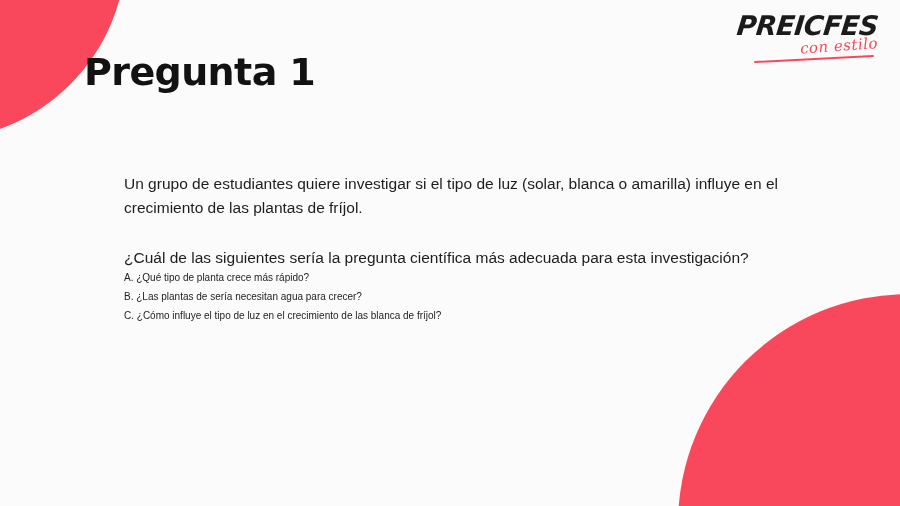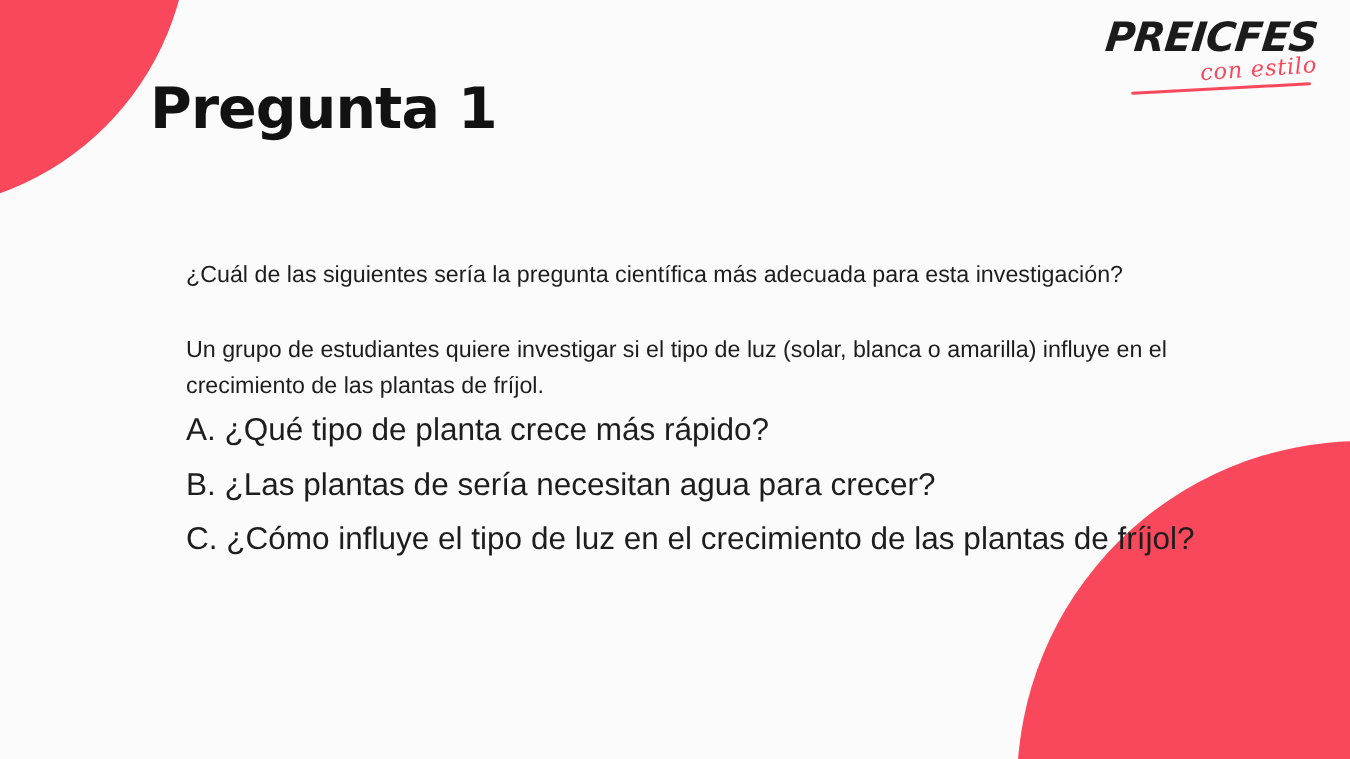"Pregunta 1" .title { left: 100px -> 84px }
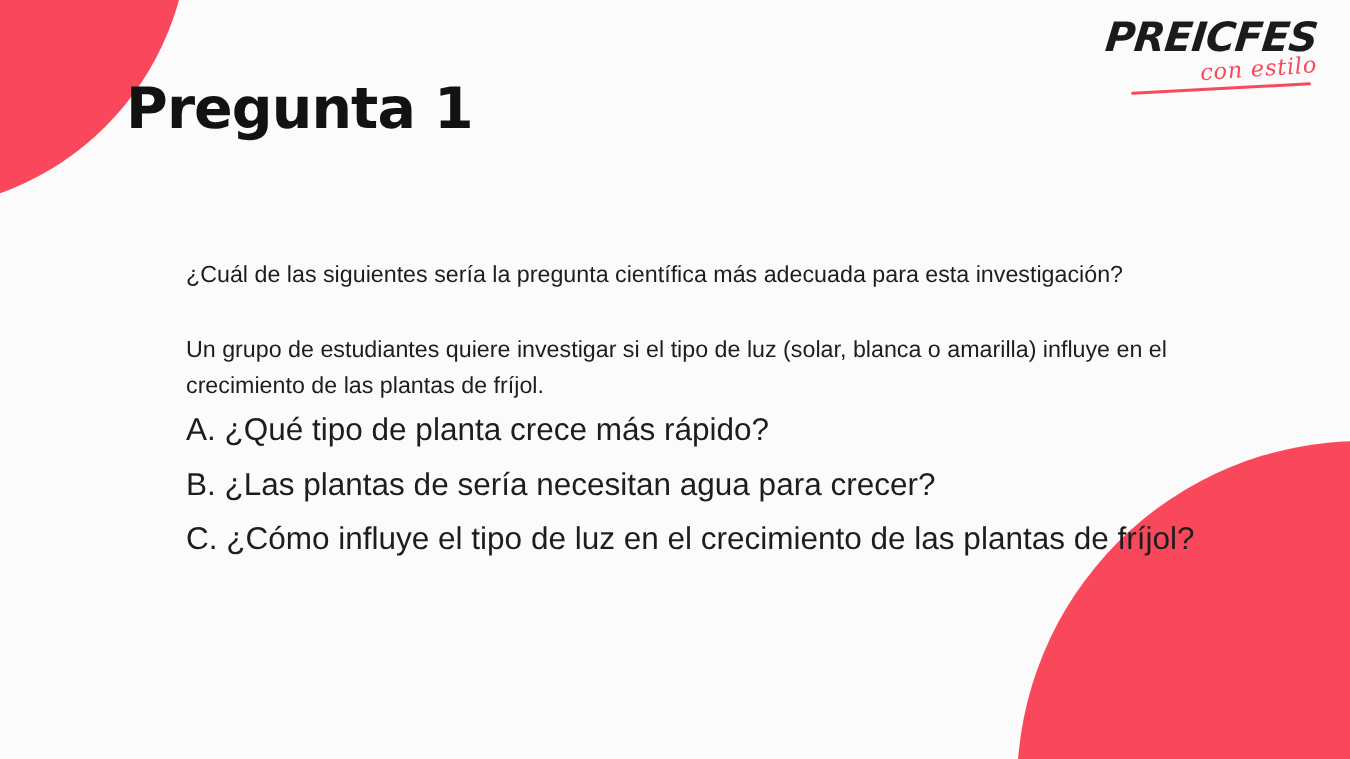"¿Cuál de las siguientes sería" p.paragraph { order: before "Un grupo de estudiantes quiere" -> after "Un grupo de estudiantes quiere" }
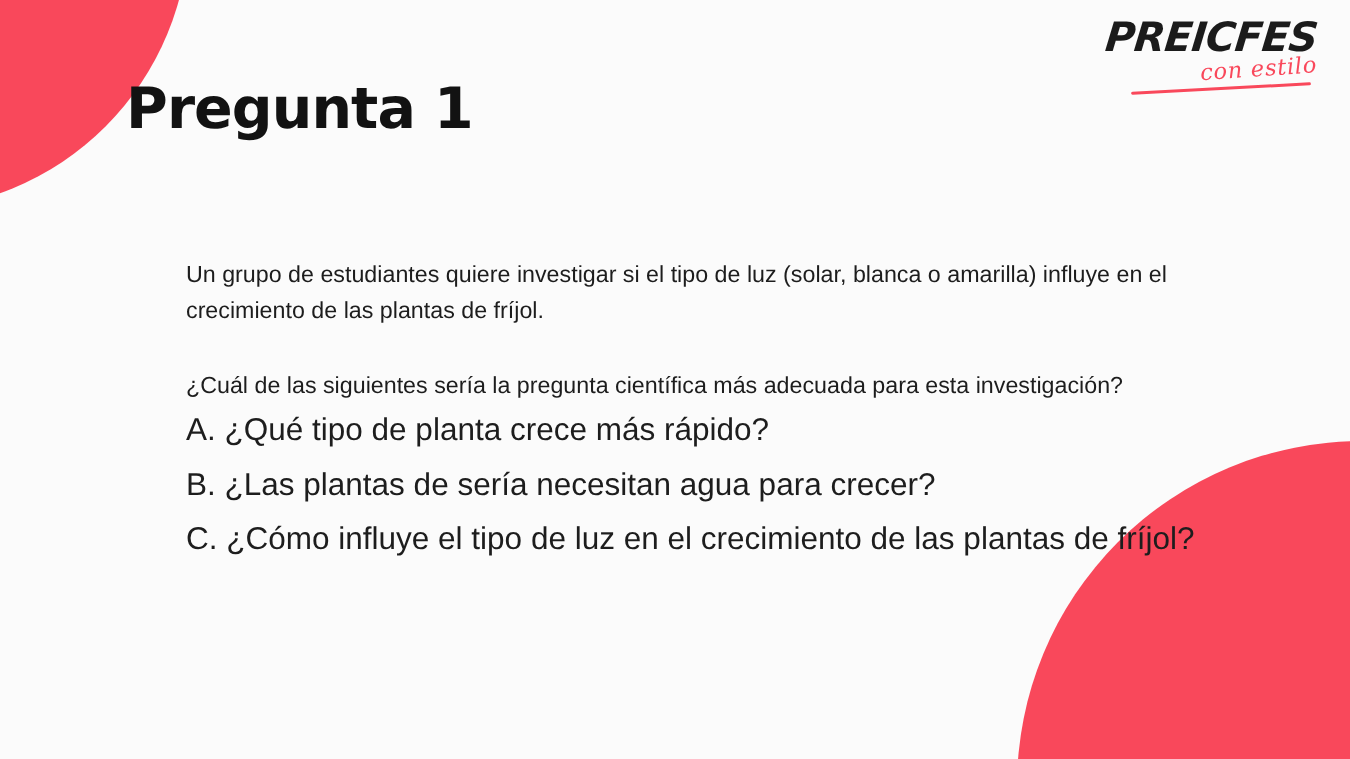"A. ¿Qué tipo de planta" .option { font-size: 21px -> 10px }
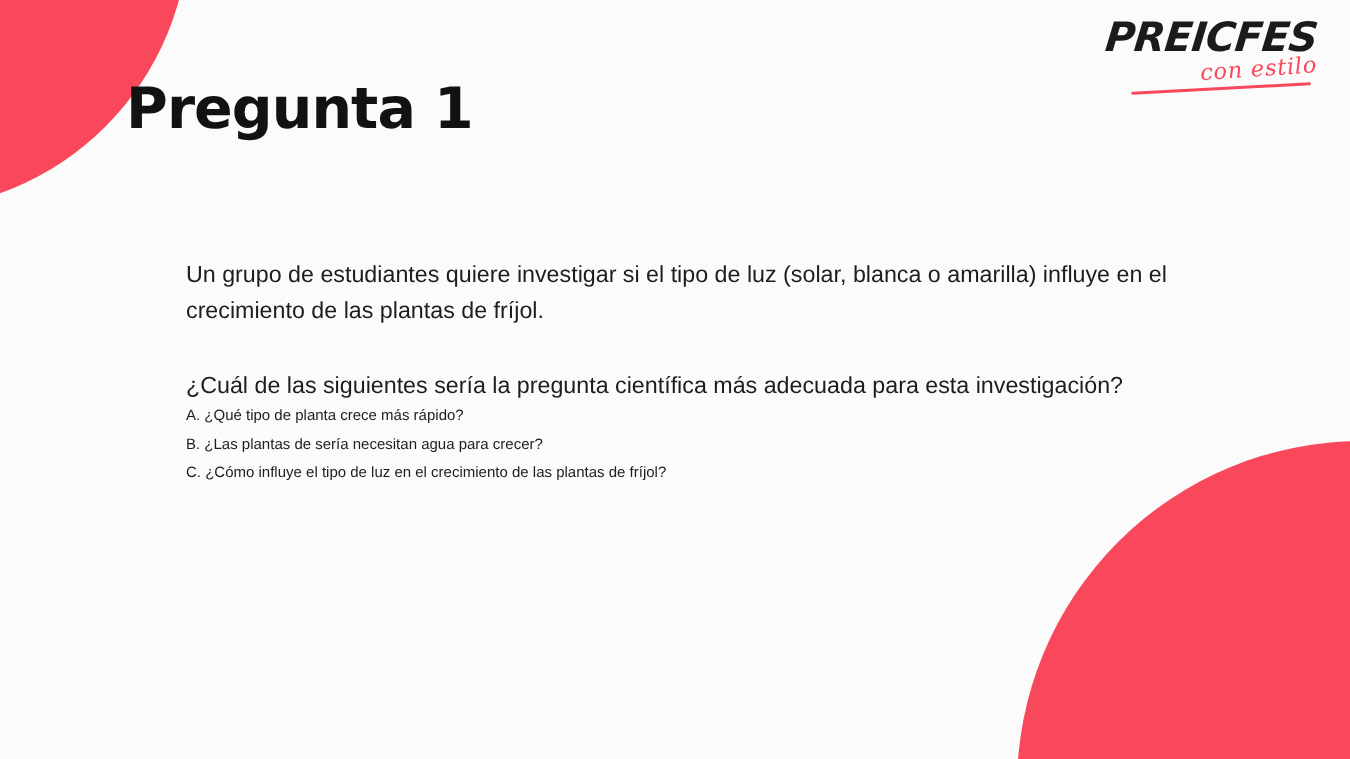"C. ¿Cómo influye el tipo" li.option { text: plantas -> blanca }
